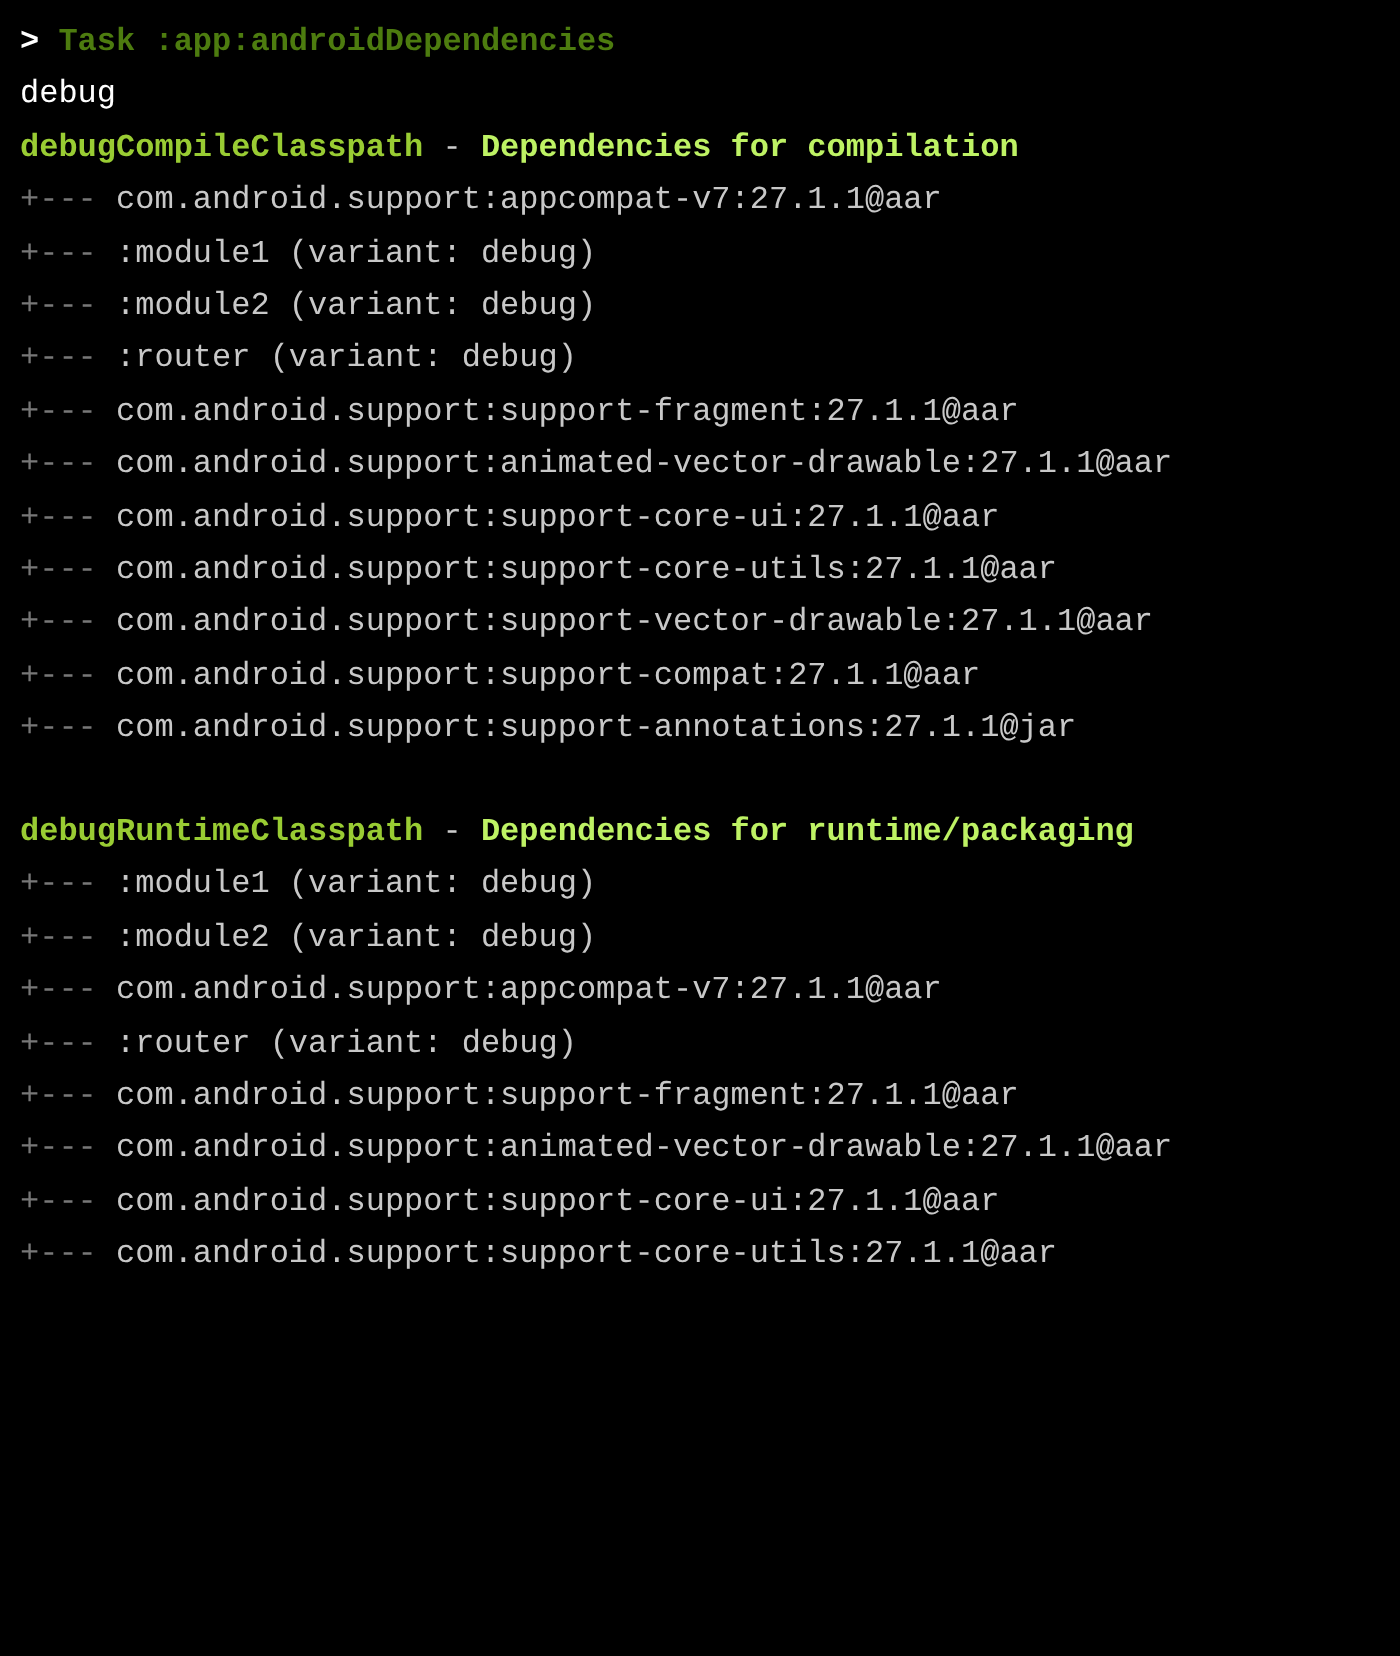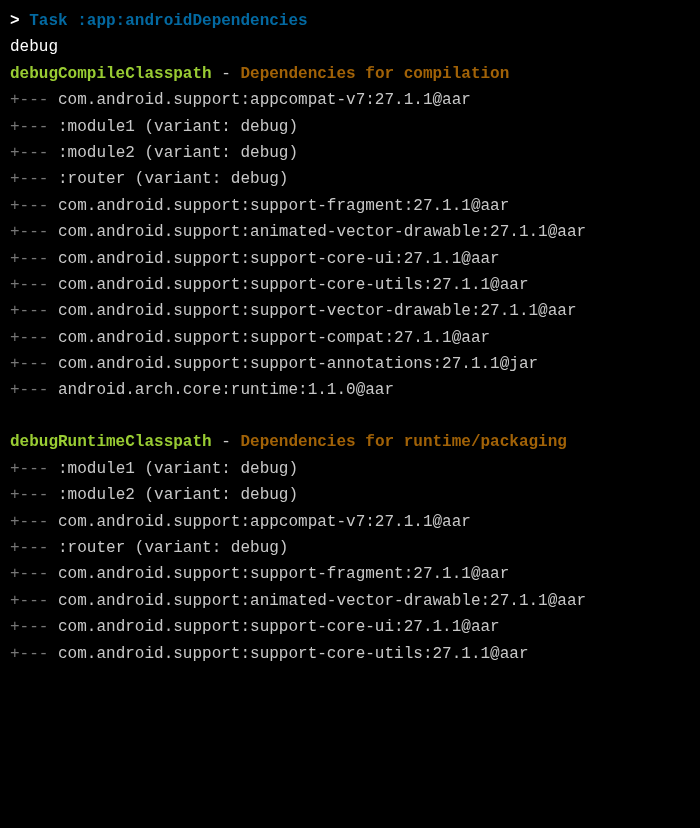"Task :app:androidDependencies" .task-line { color: #0369a1 -> #4d7c0f }
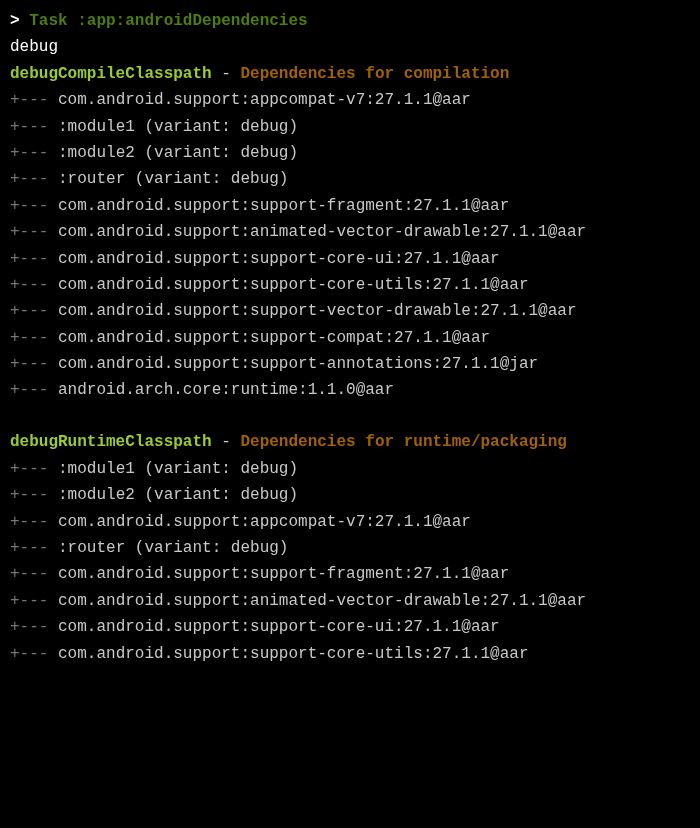"Dependencies for compilation" .section-desc { color: #a16207 -> #bef264 }
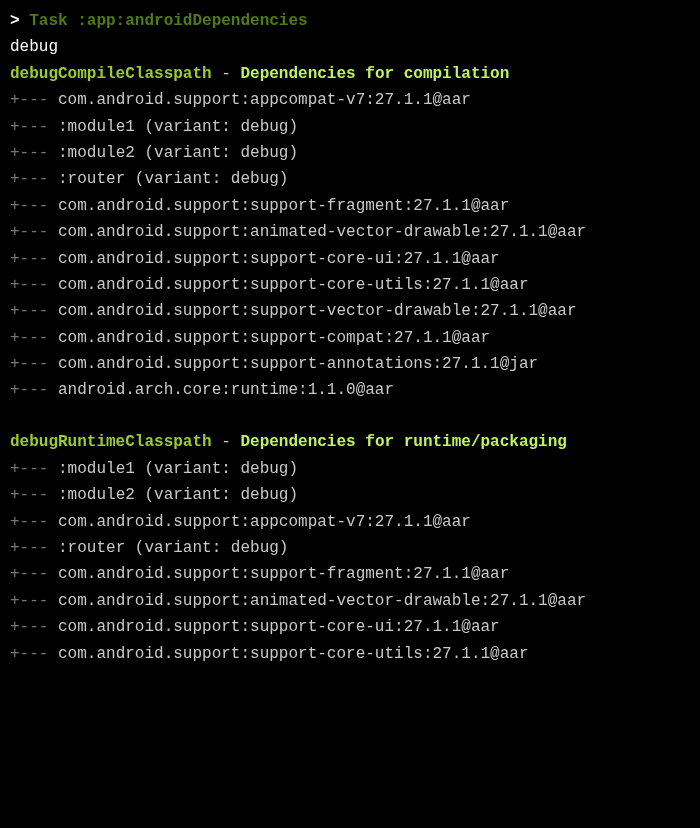"+--- android.arch.core:runtime:1.1.0@aar" div.line { html: <div><span>+--- </span><span>android.arch.core:runtime:1.1.0@aar</span></div> -> none }
